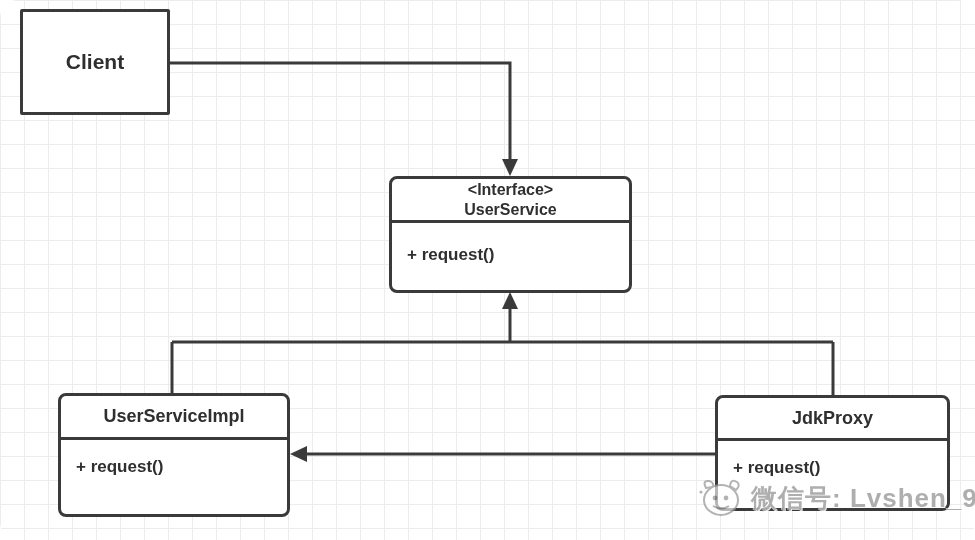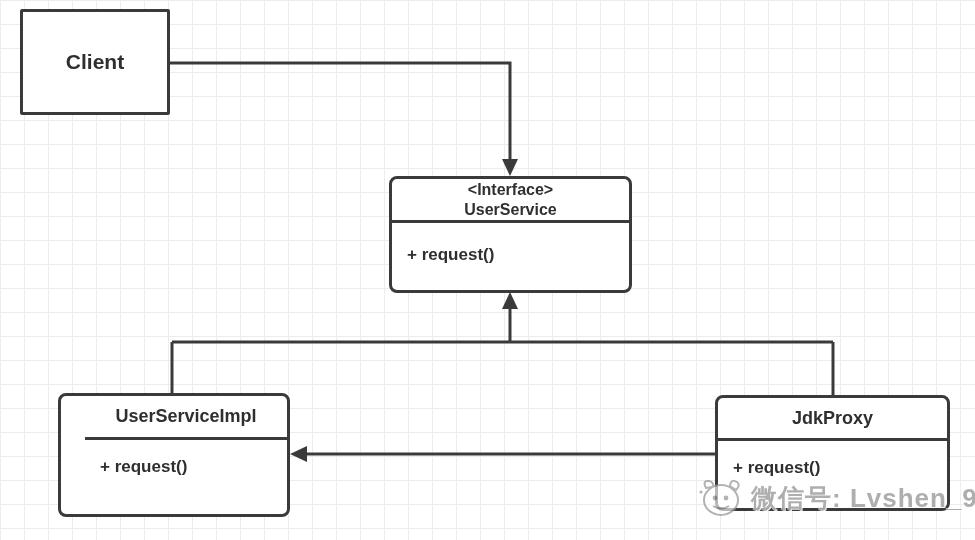"Client" .canvas { border-radius: none -> 18px }
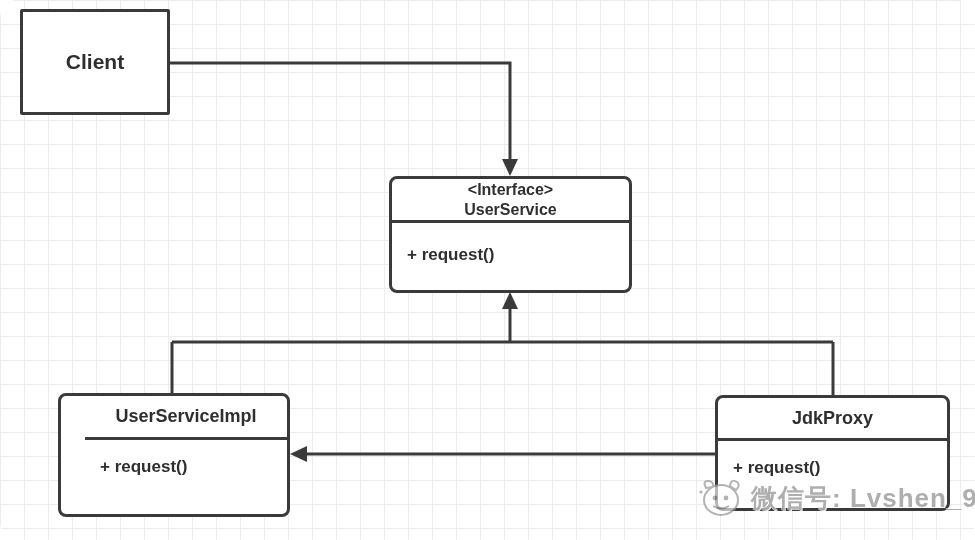"UserServiceImpl" .impl-box { padding-left: 24px -> none }
